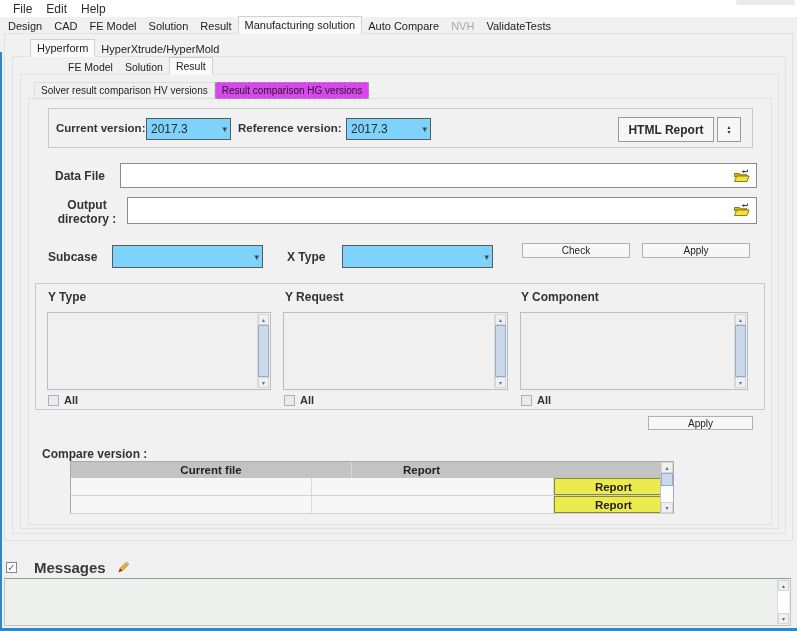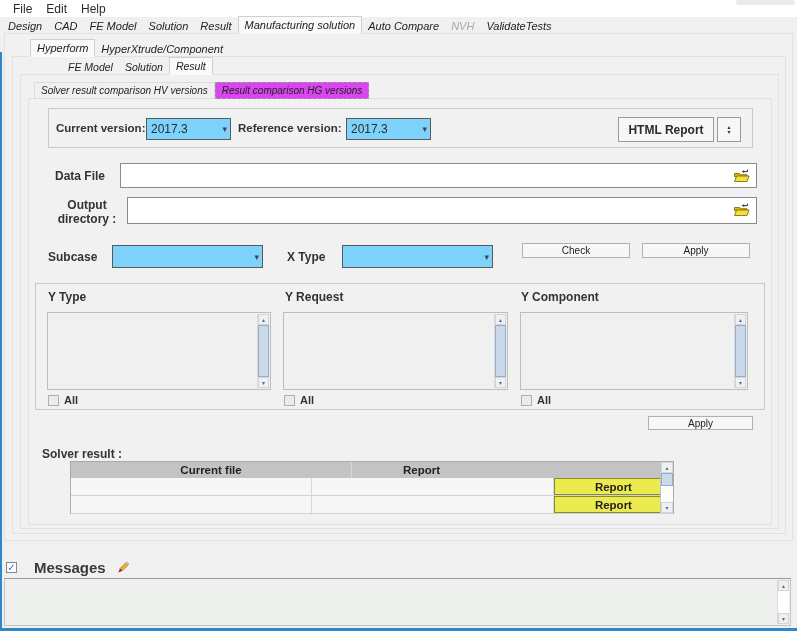"Design" .tab { font-style: italic -> none }
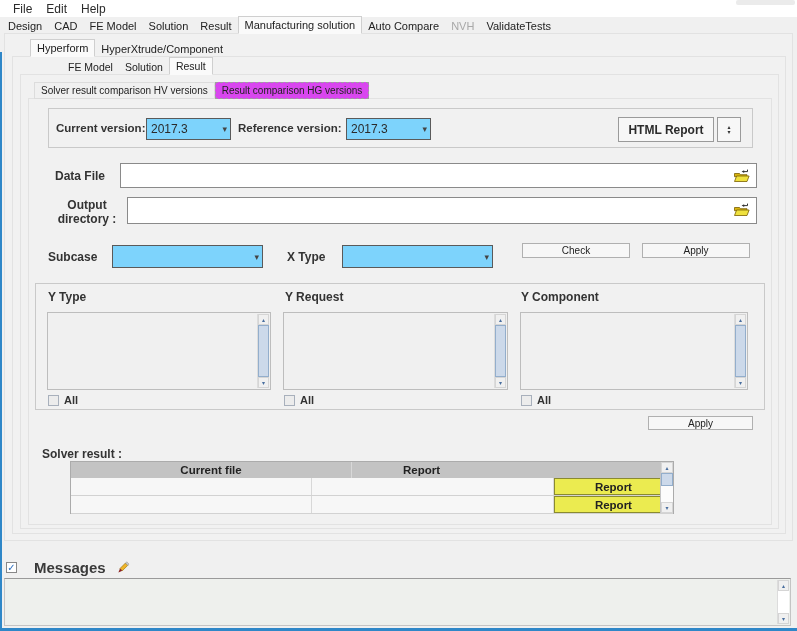"HyperXtrude/Component" div.tab { text: HyperXtrude/Component -> HyperXtrude/HyperMold }
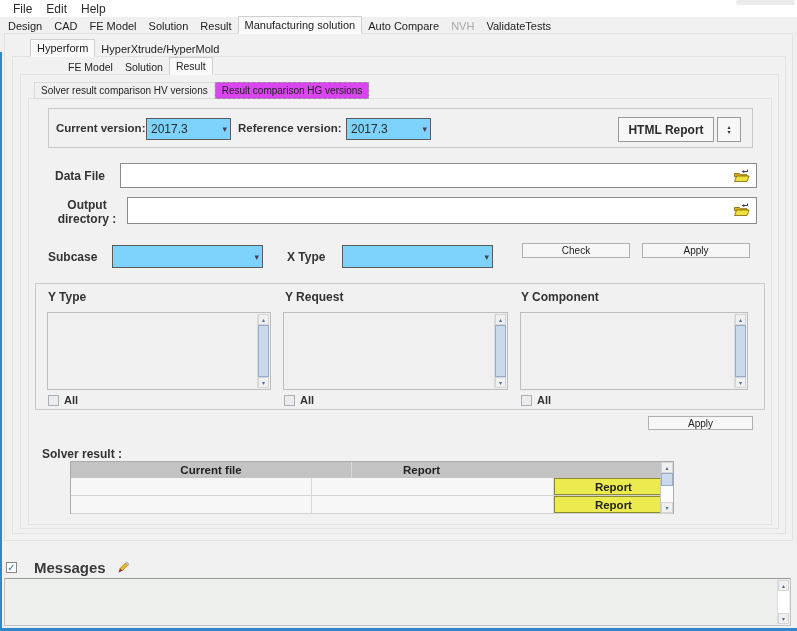"Solver result :" span.form-label { text: Solver result -> Compare version }
